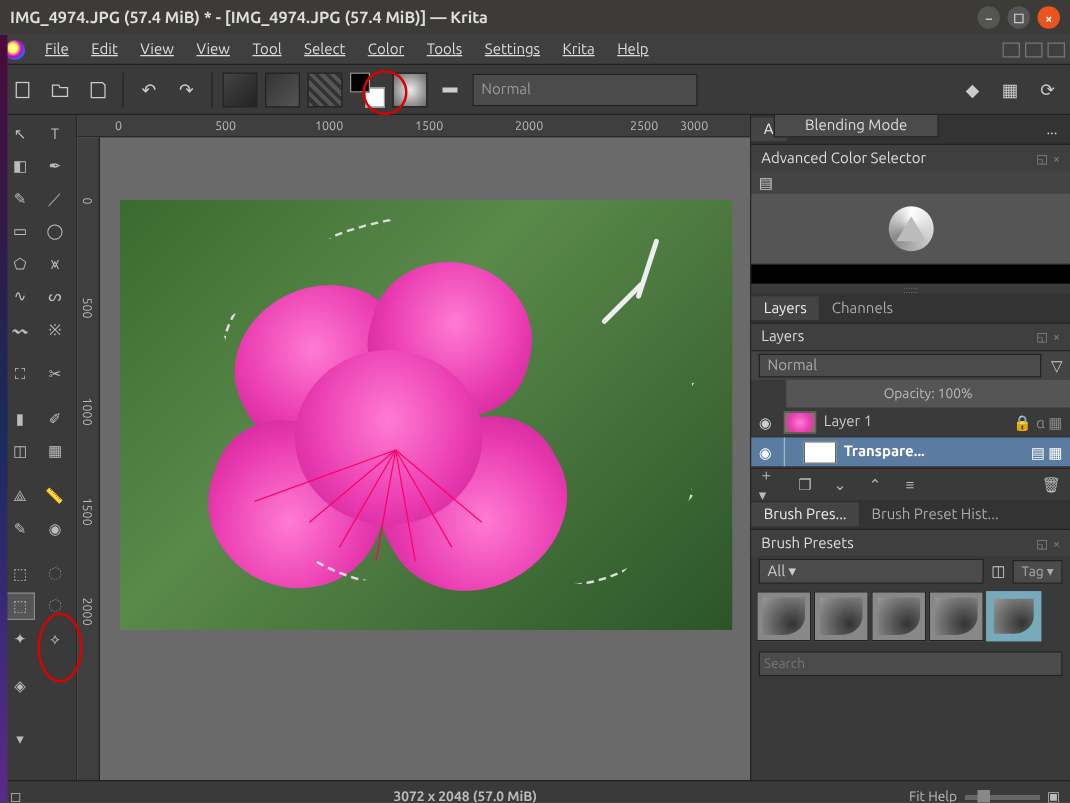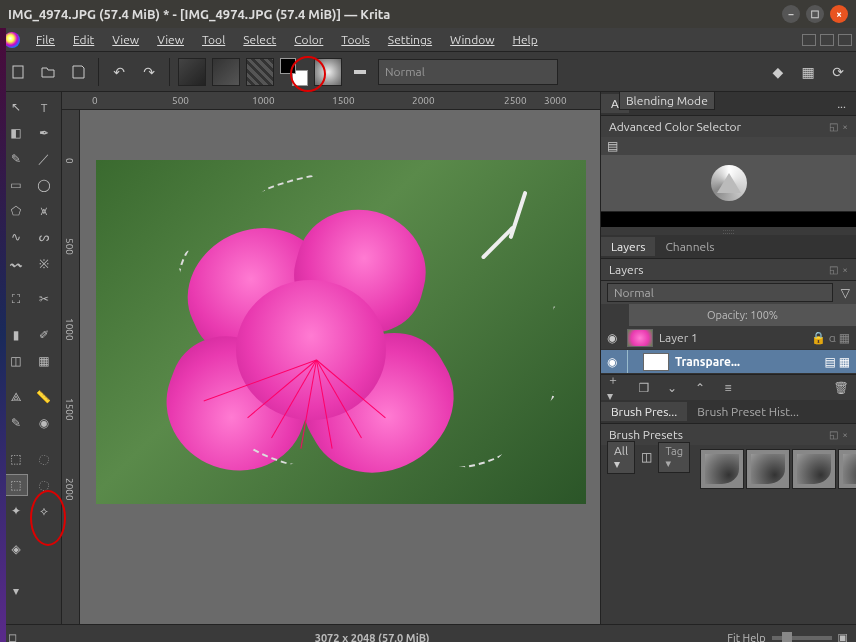"Window" u { text: Window -> Krita }
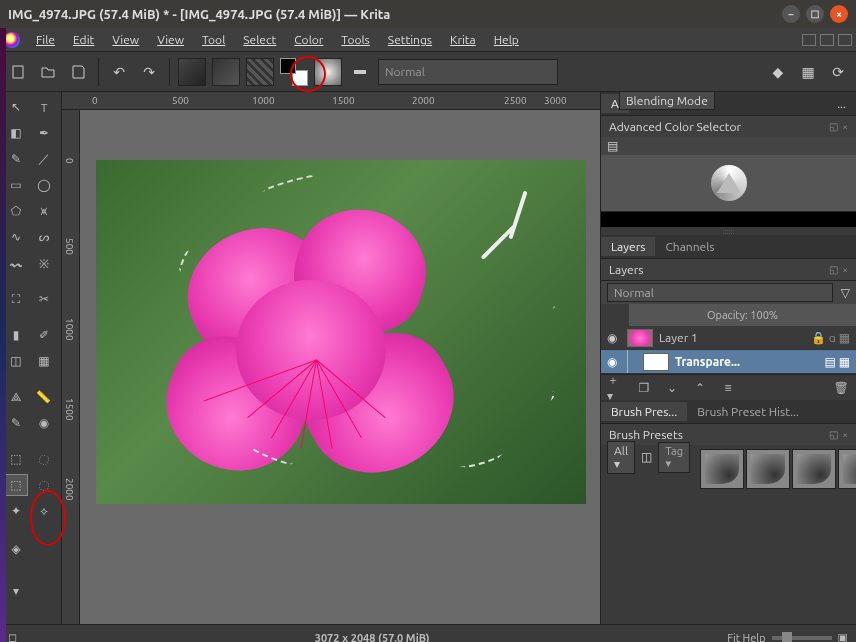"Blending Mode" .tooltip { padding: 2px 6px -> 2px 24px }
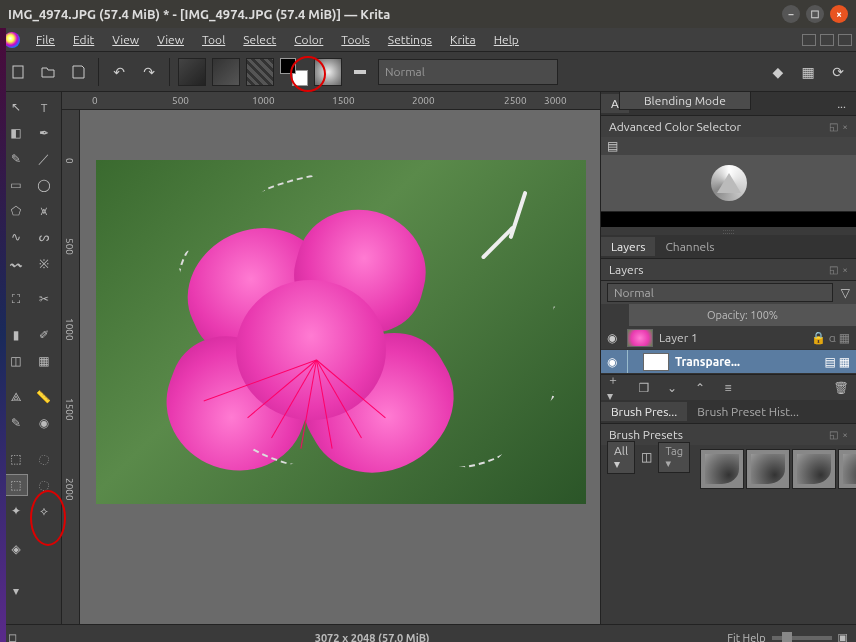"All ▾" .brush-panel { flex-direction: row -> column }
